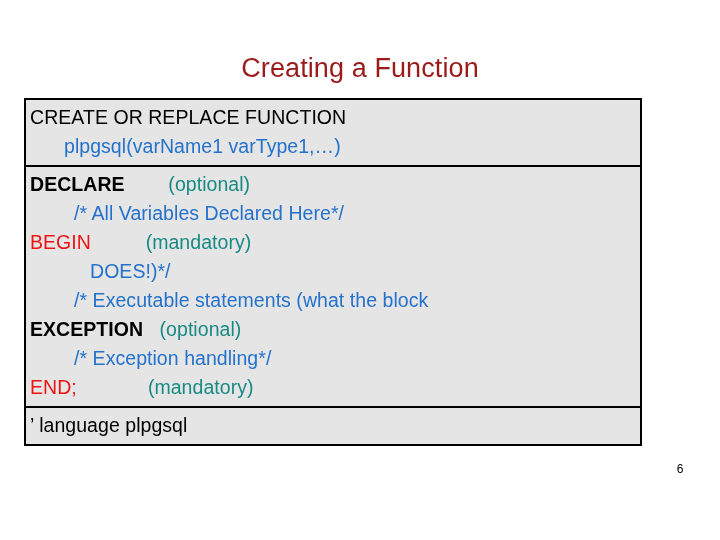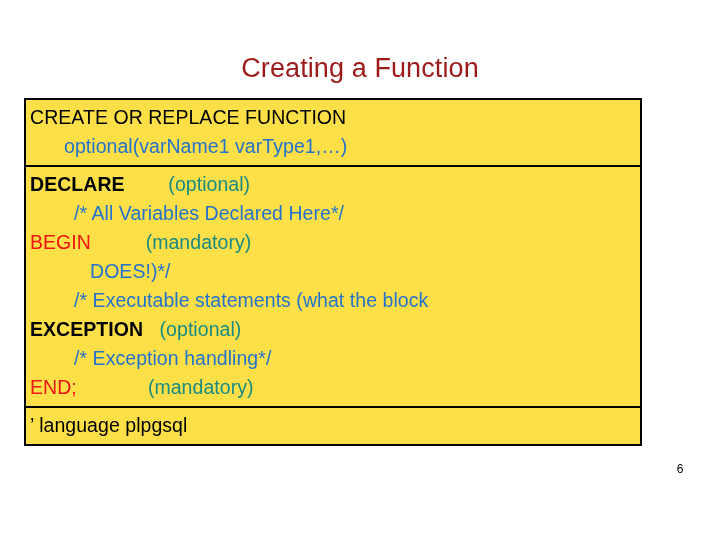"CREATE OR REPLACE FUNCTION" #code-table { background: #fde047 -> #e5e5e5 }
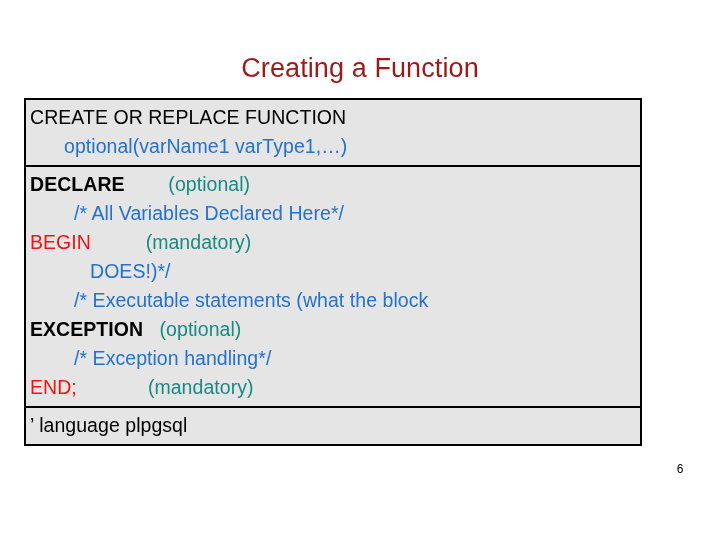"optional(varName1 varType1,…)" span.tok-blue { text: optional -> plpgsql }
